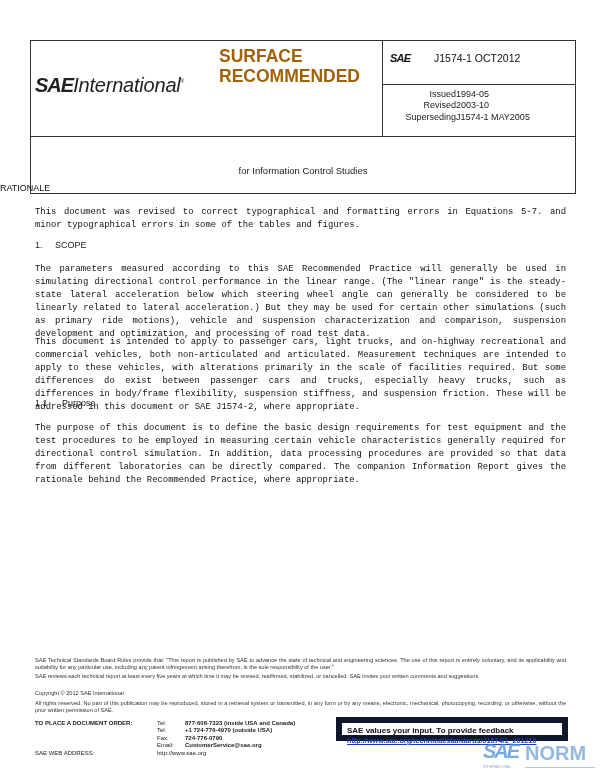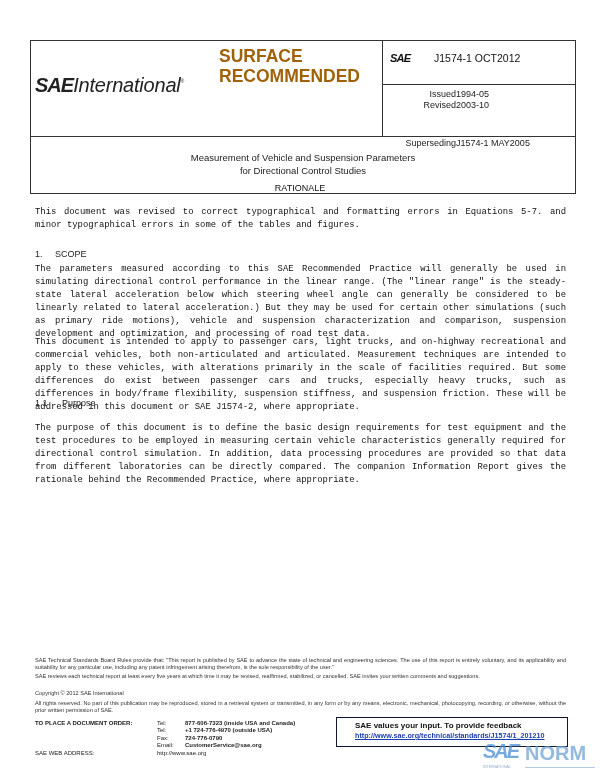"SupersedingJ1574-1 MAY2005" div.rp-row { top: 97px -> 71px }
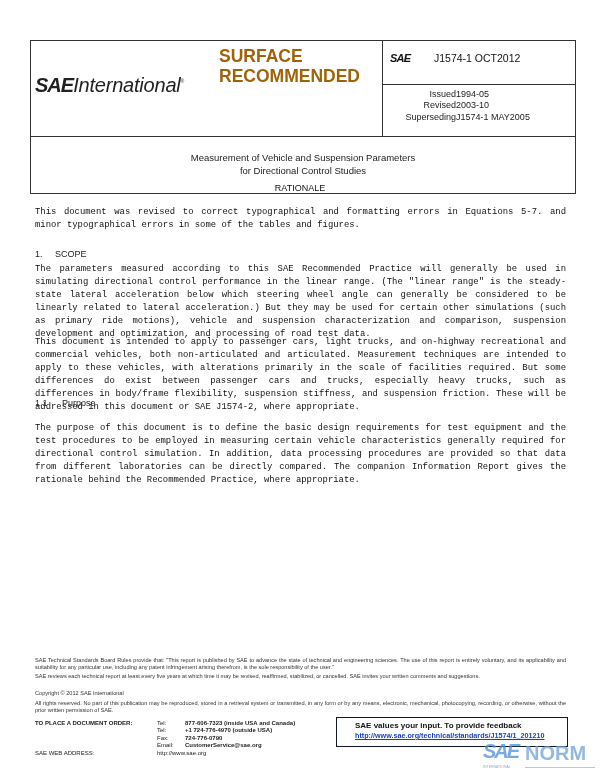"Measurement of Vehicle and Suspension" div.title-line { html: <div>Measurement of Vehicle and Suspension Parameters</div> -> none }
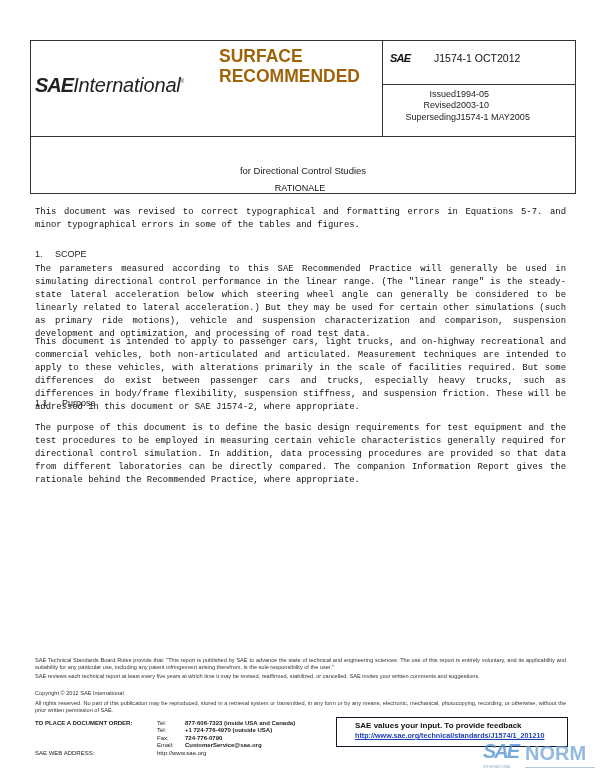"for Directional Control Studies" div.title-line { text: Directional -> Information }
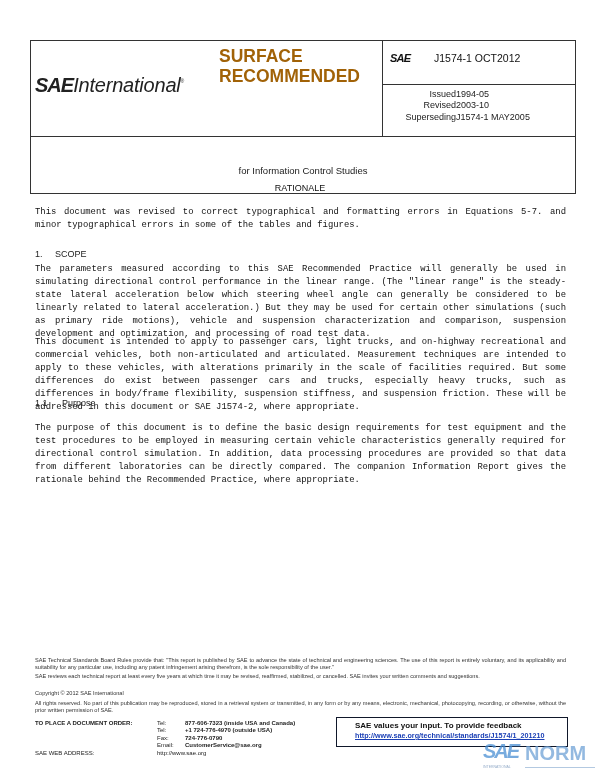"RATIONALE" .center-h { text-align: center -> none }
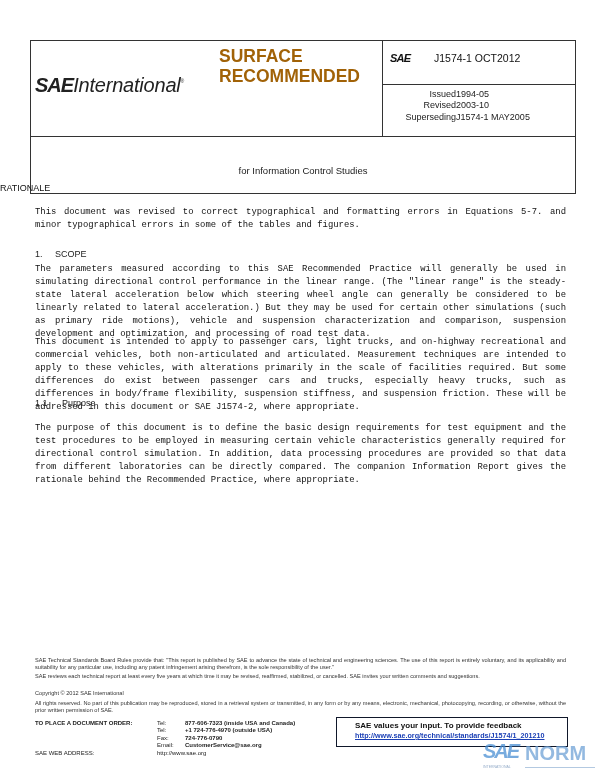"1. SCOPE" div.sec-h { top: 249px -> 240px }
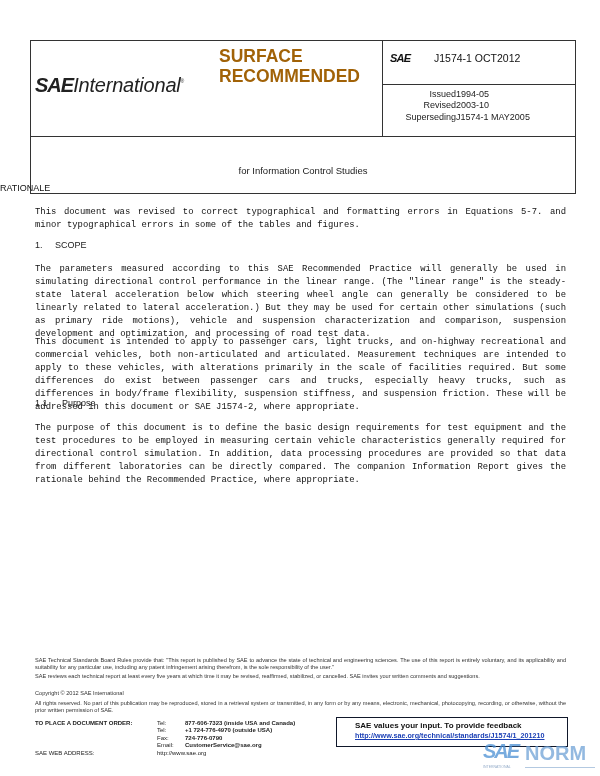"SAE values your input. To" .feedback-box { border: 1px solid #0f172a -> 6px solid #0f172a; height: 30px -> 24px; padding: 3px 18px -> 3px 5px }
